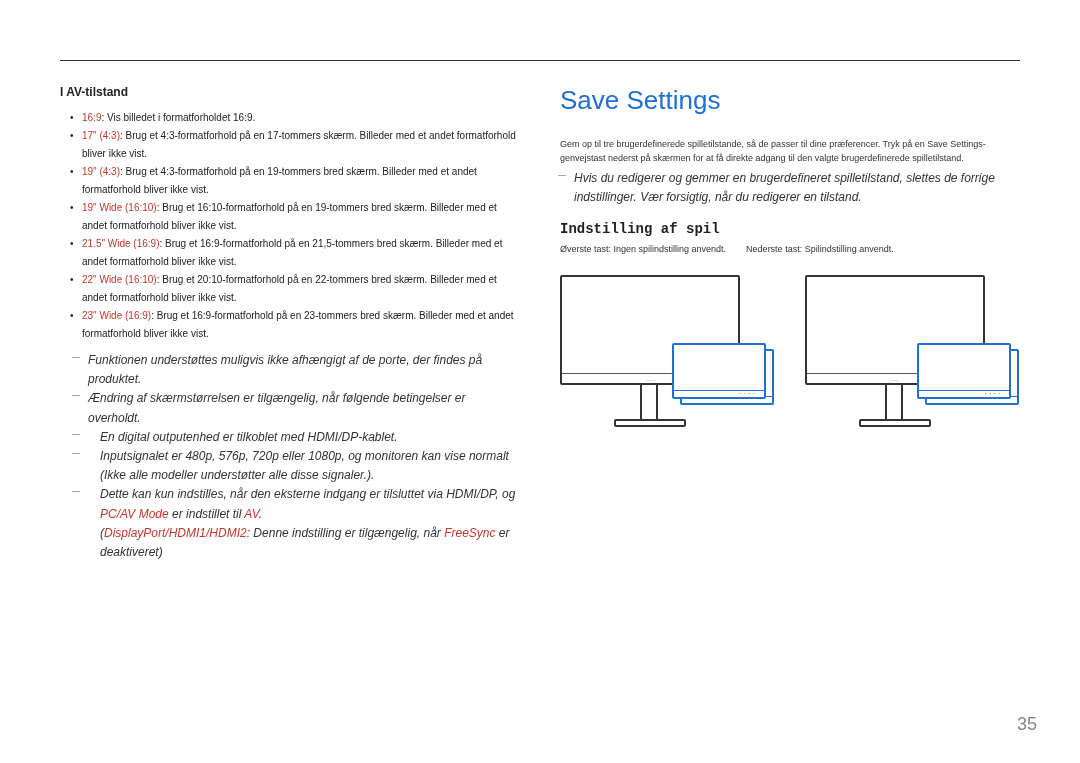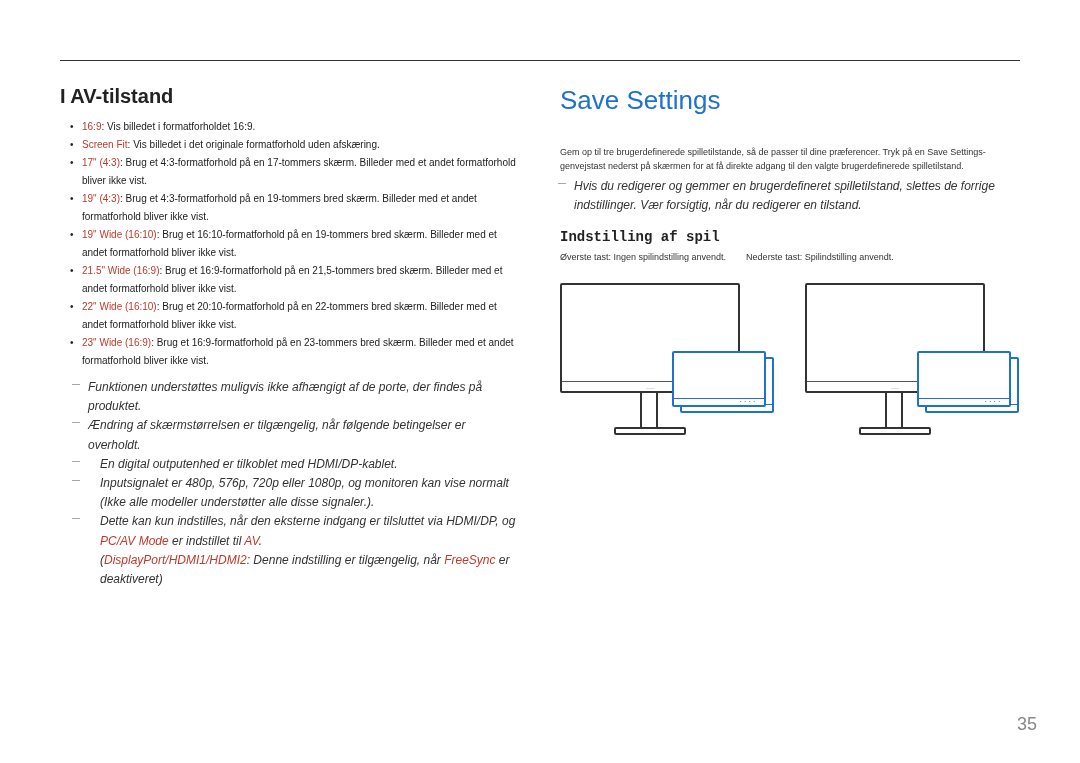"I AV-tilstand" h2.section { font-size: 20px -> 12px }
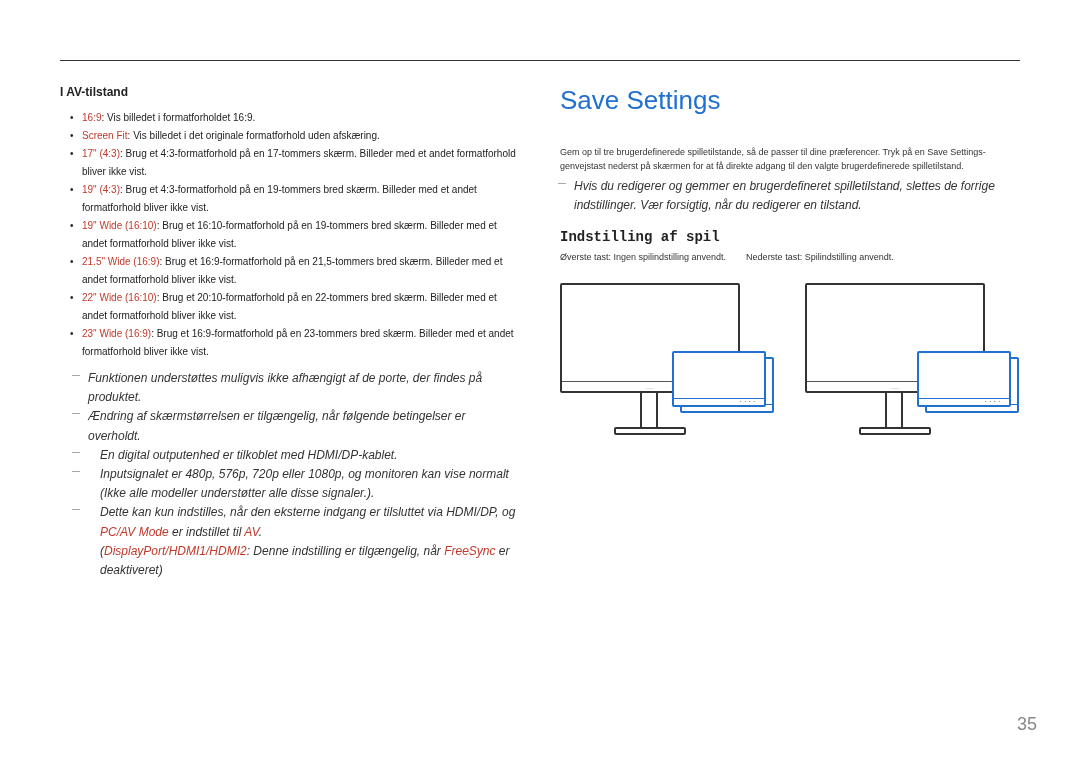"Save Settings" h1.title { margin-bottom: 30px -> 22px }
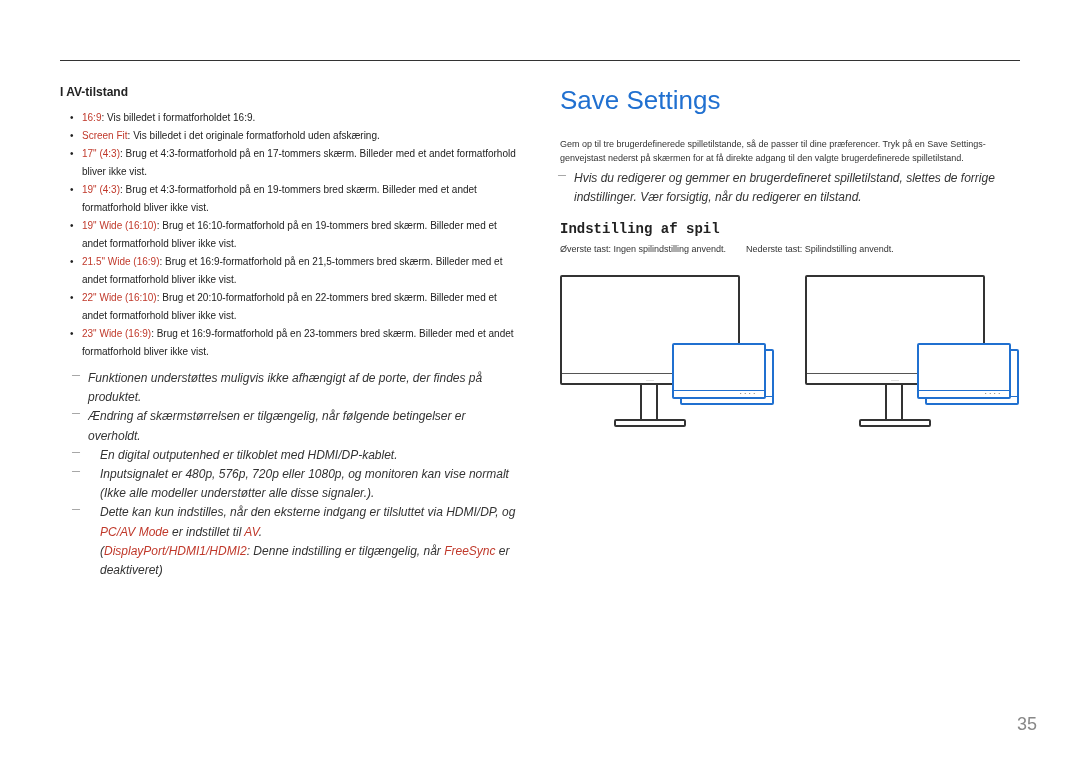"Screen Fit: Vis billedet i" li { html: <li><span>Screen Fit</span><span>: Vis billedet i det originale formatforhold uden afskæring.</span></li> -> none }
